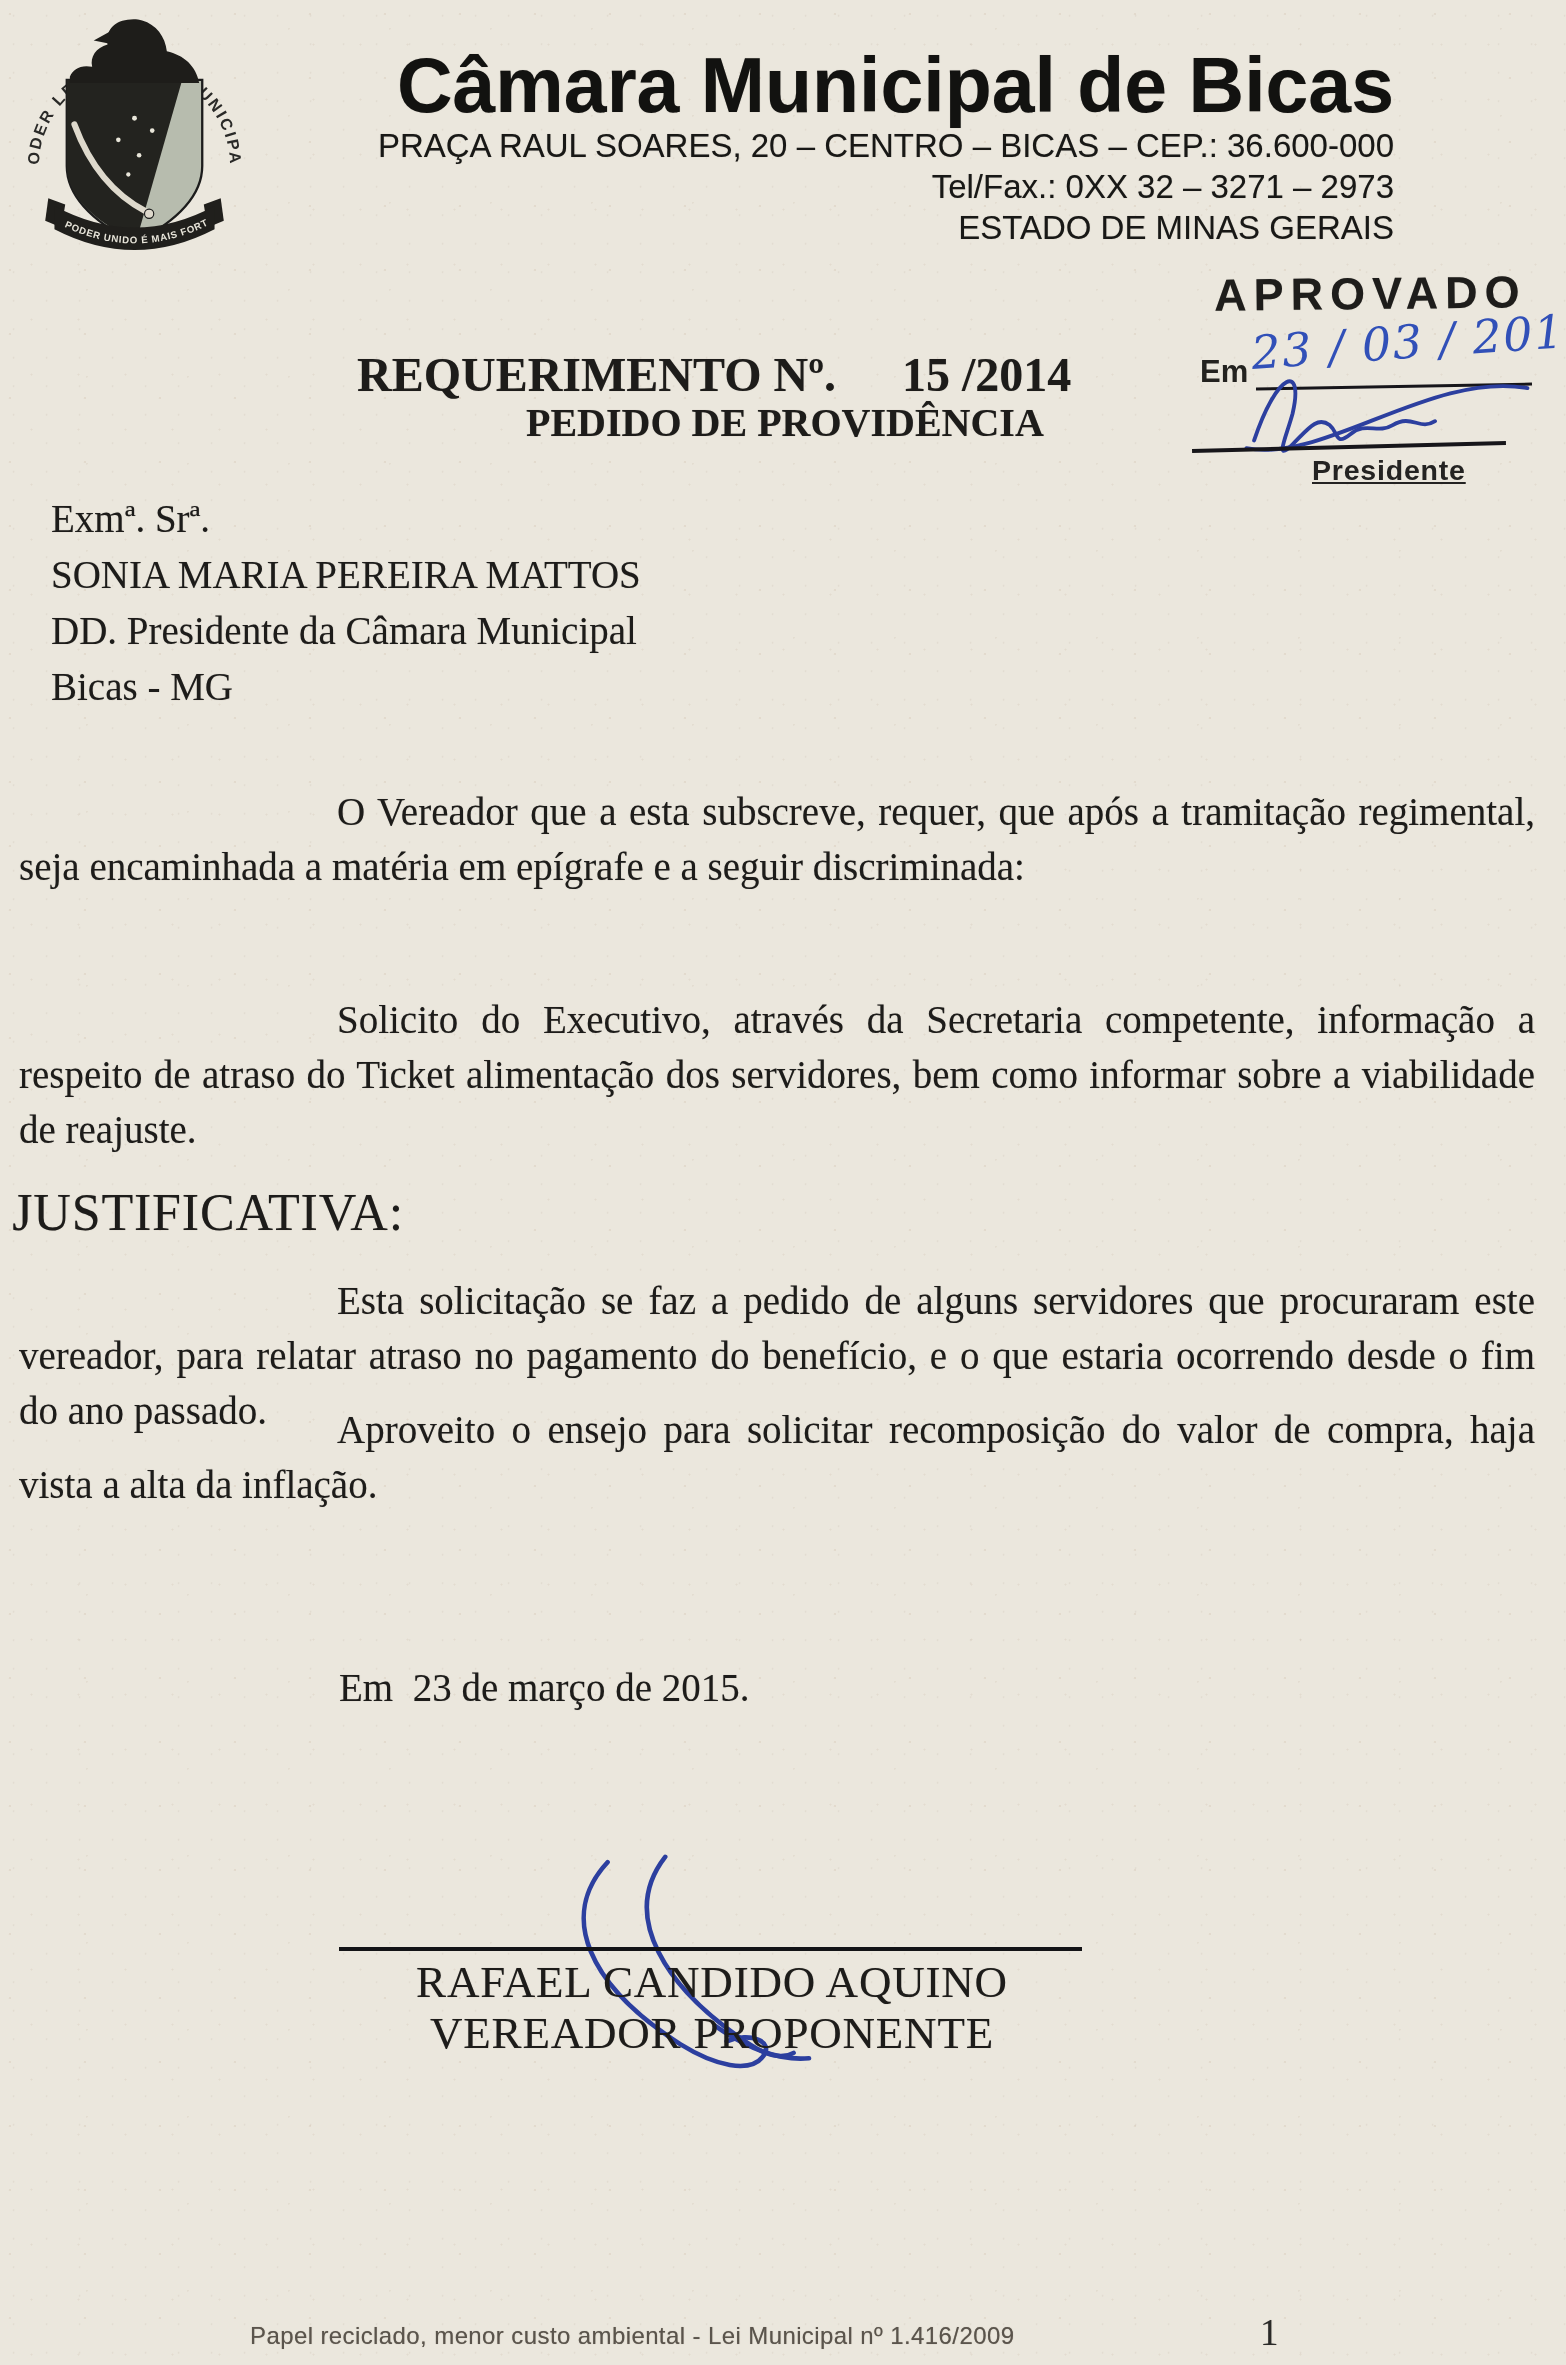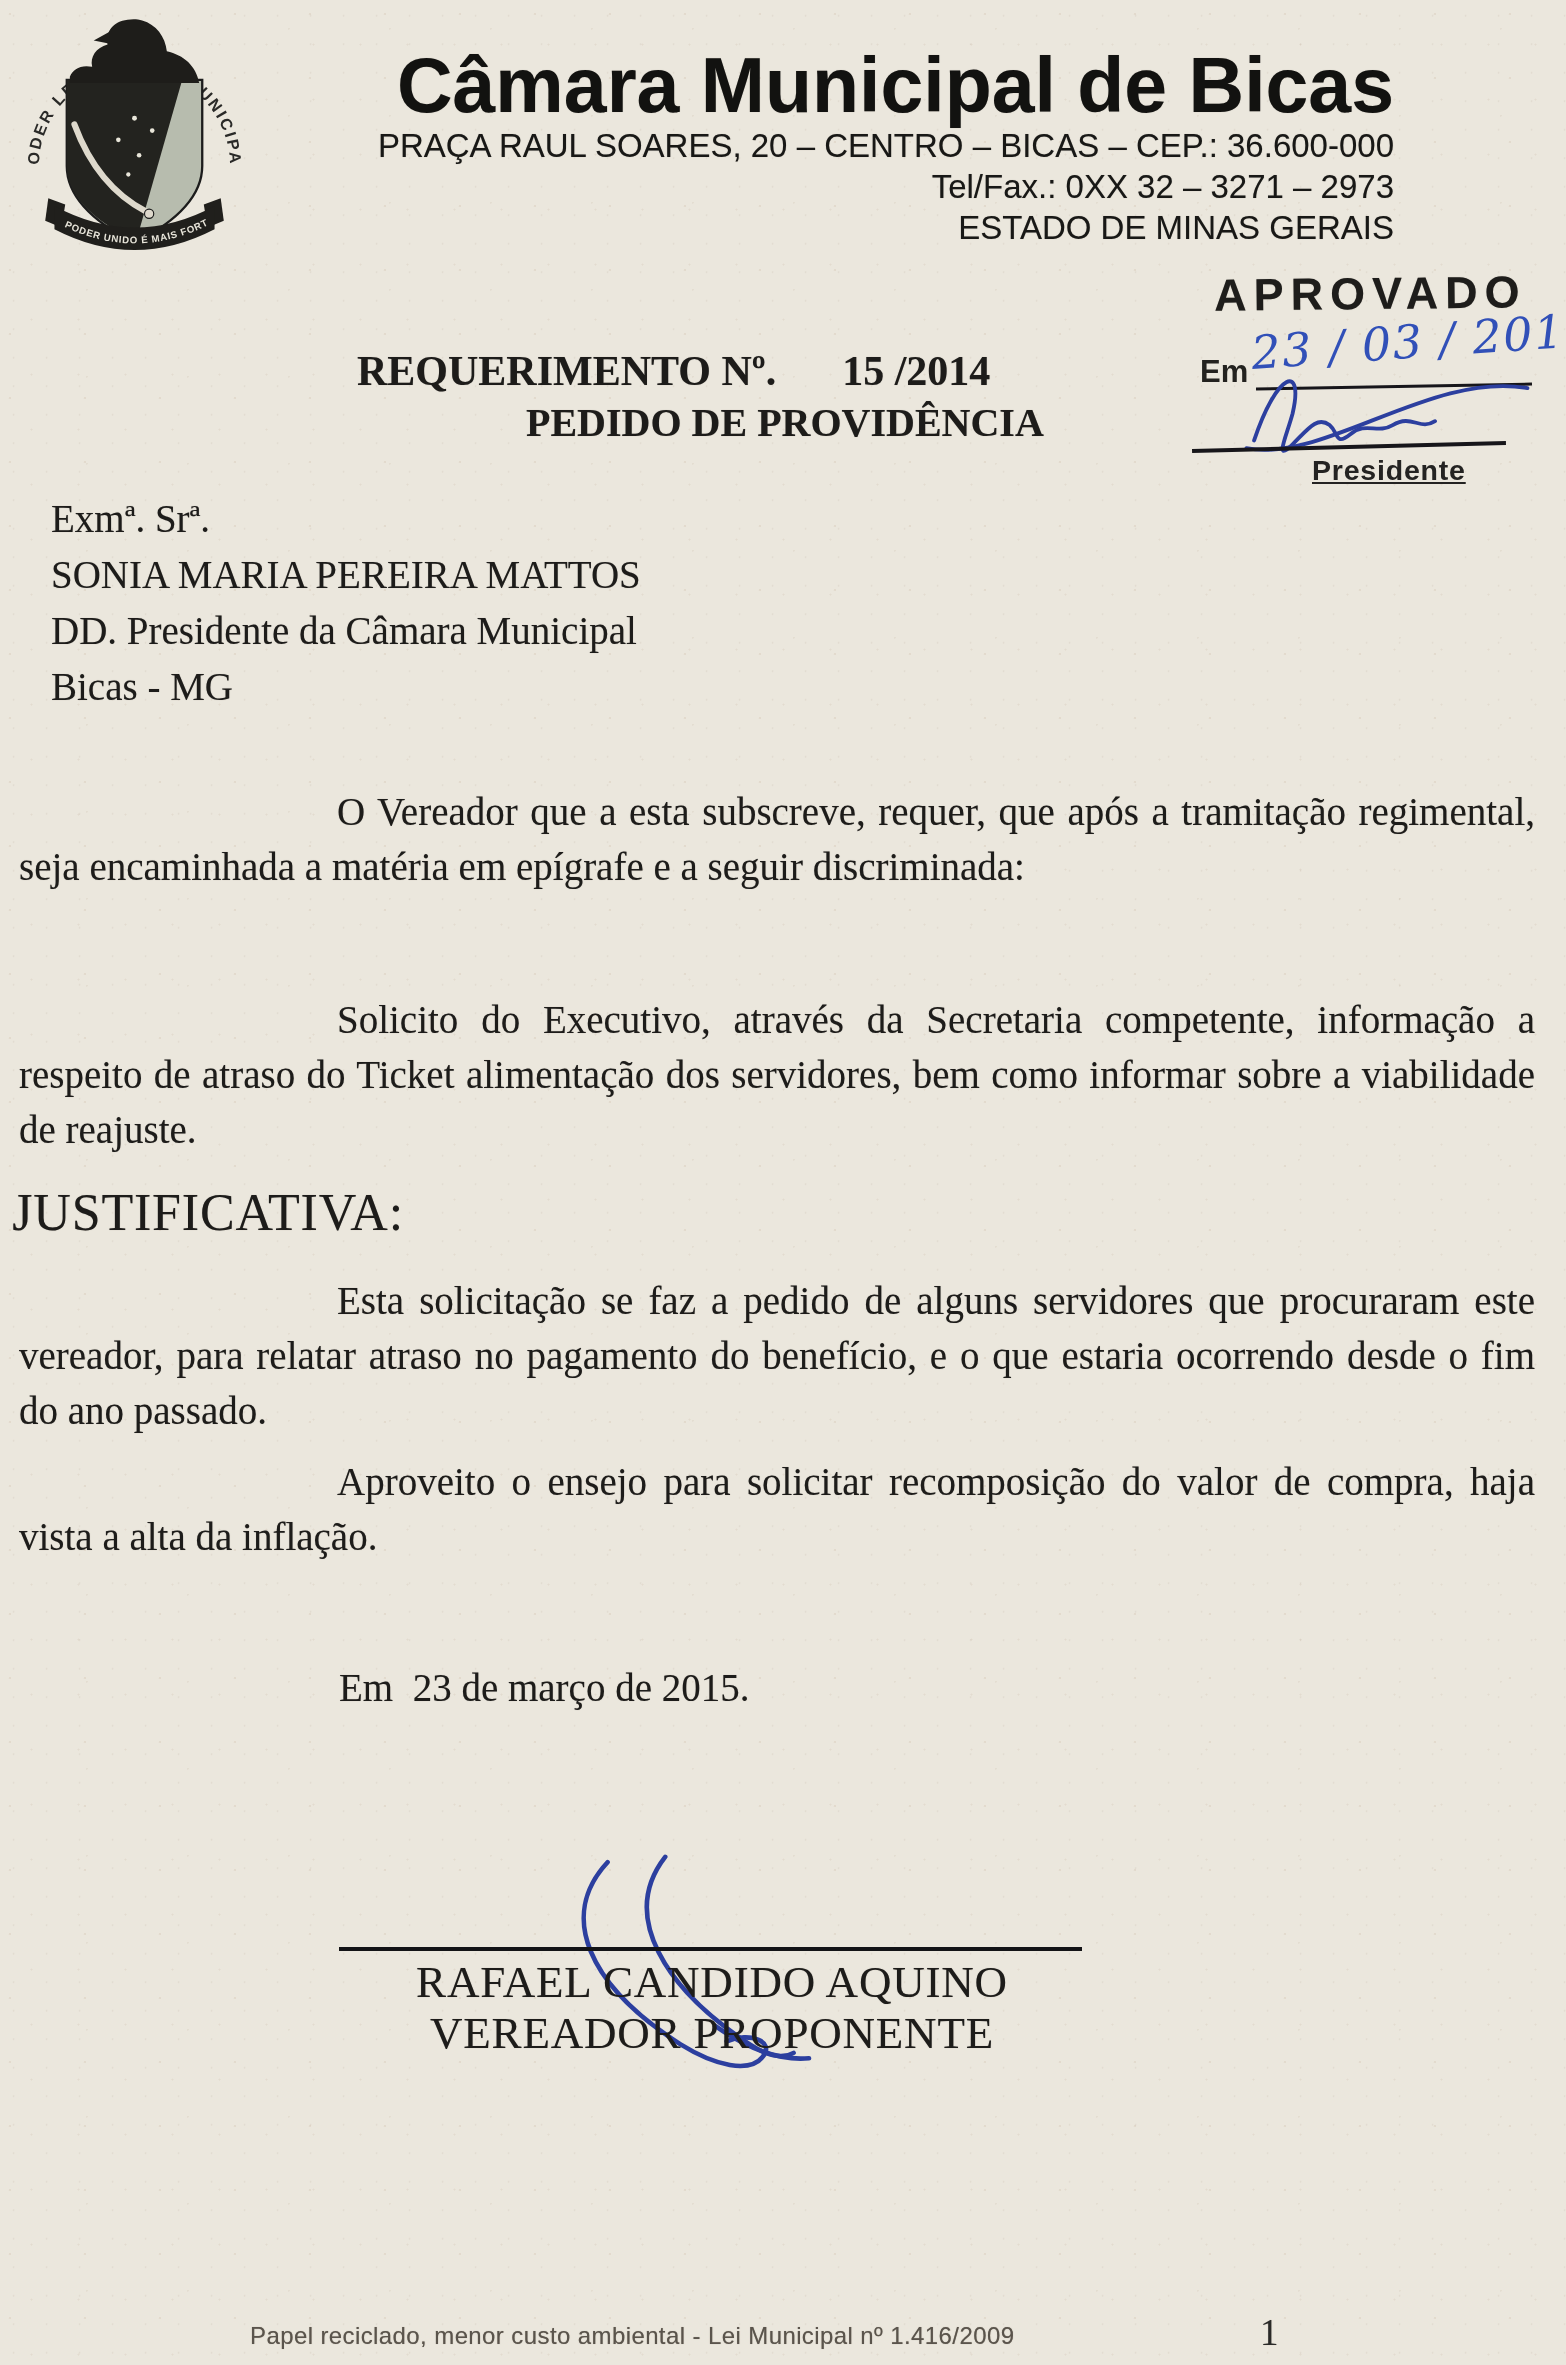"REQUERIMENTO Nº. 15 /2014" .req-line1 { font-size: 42px -> 48px }
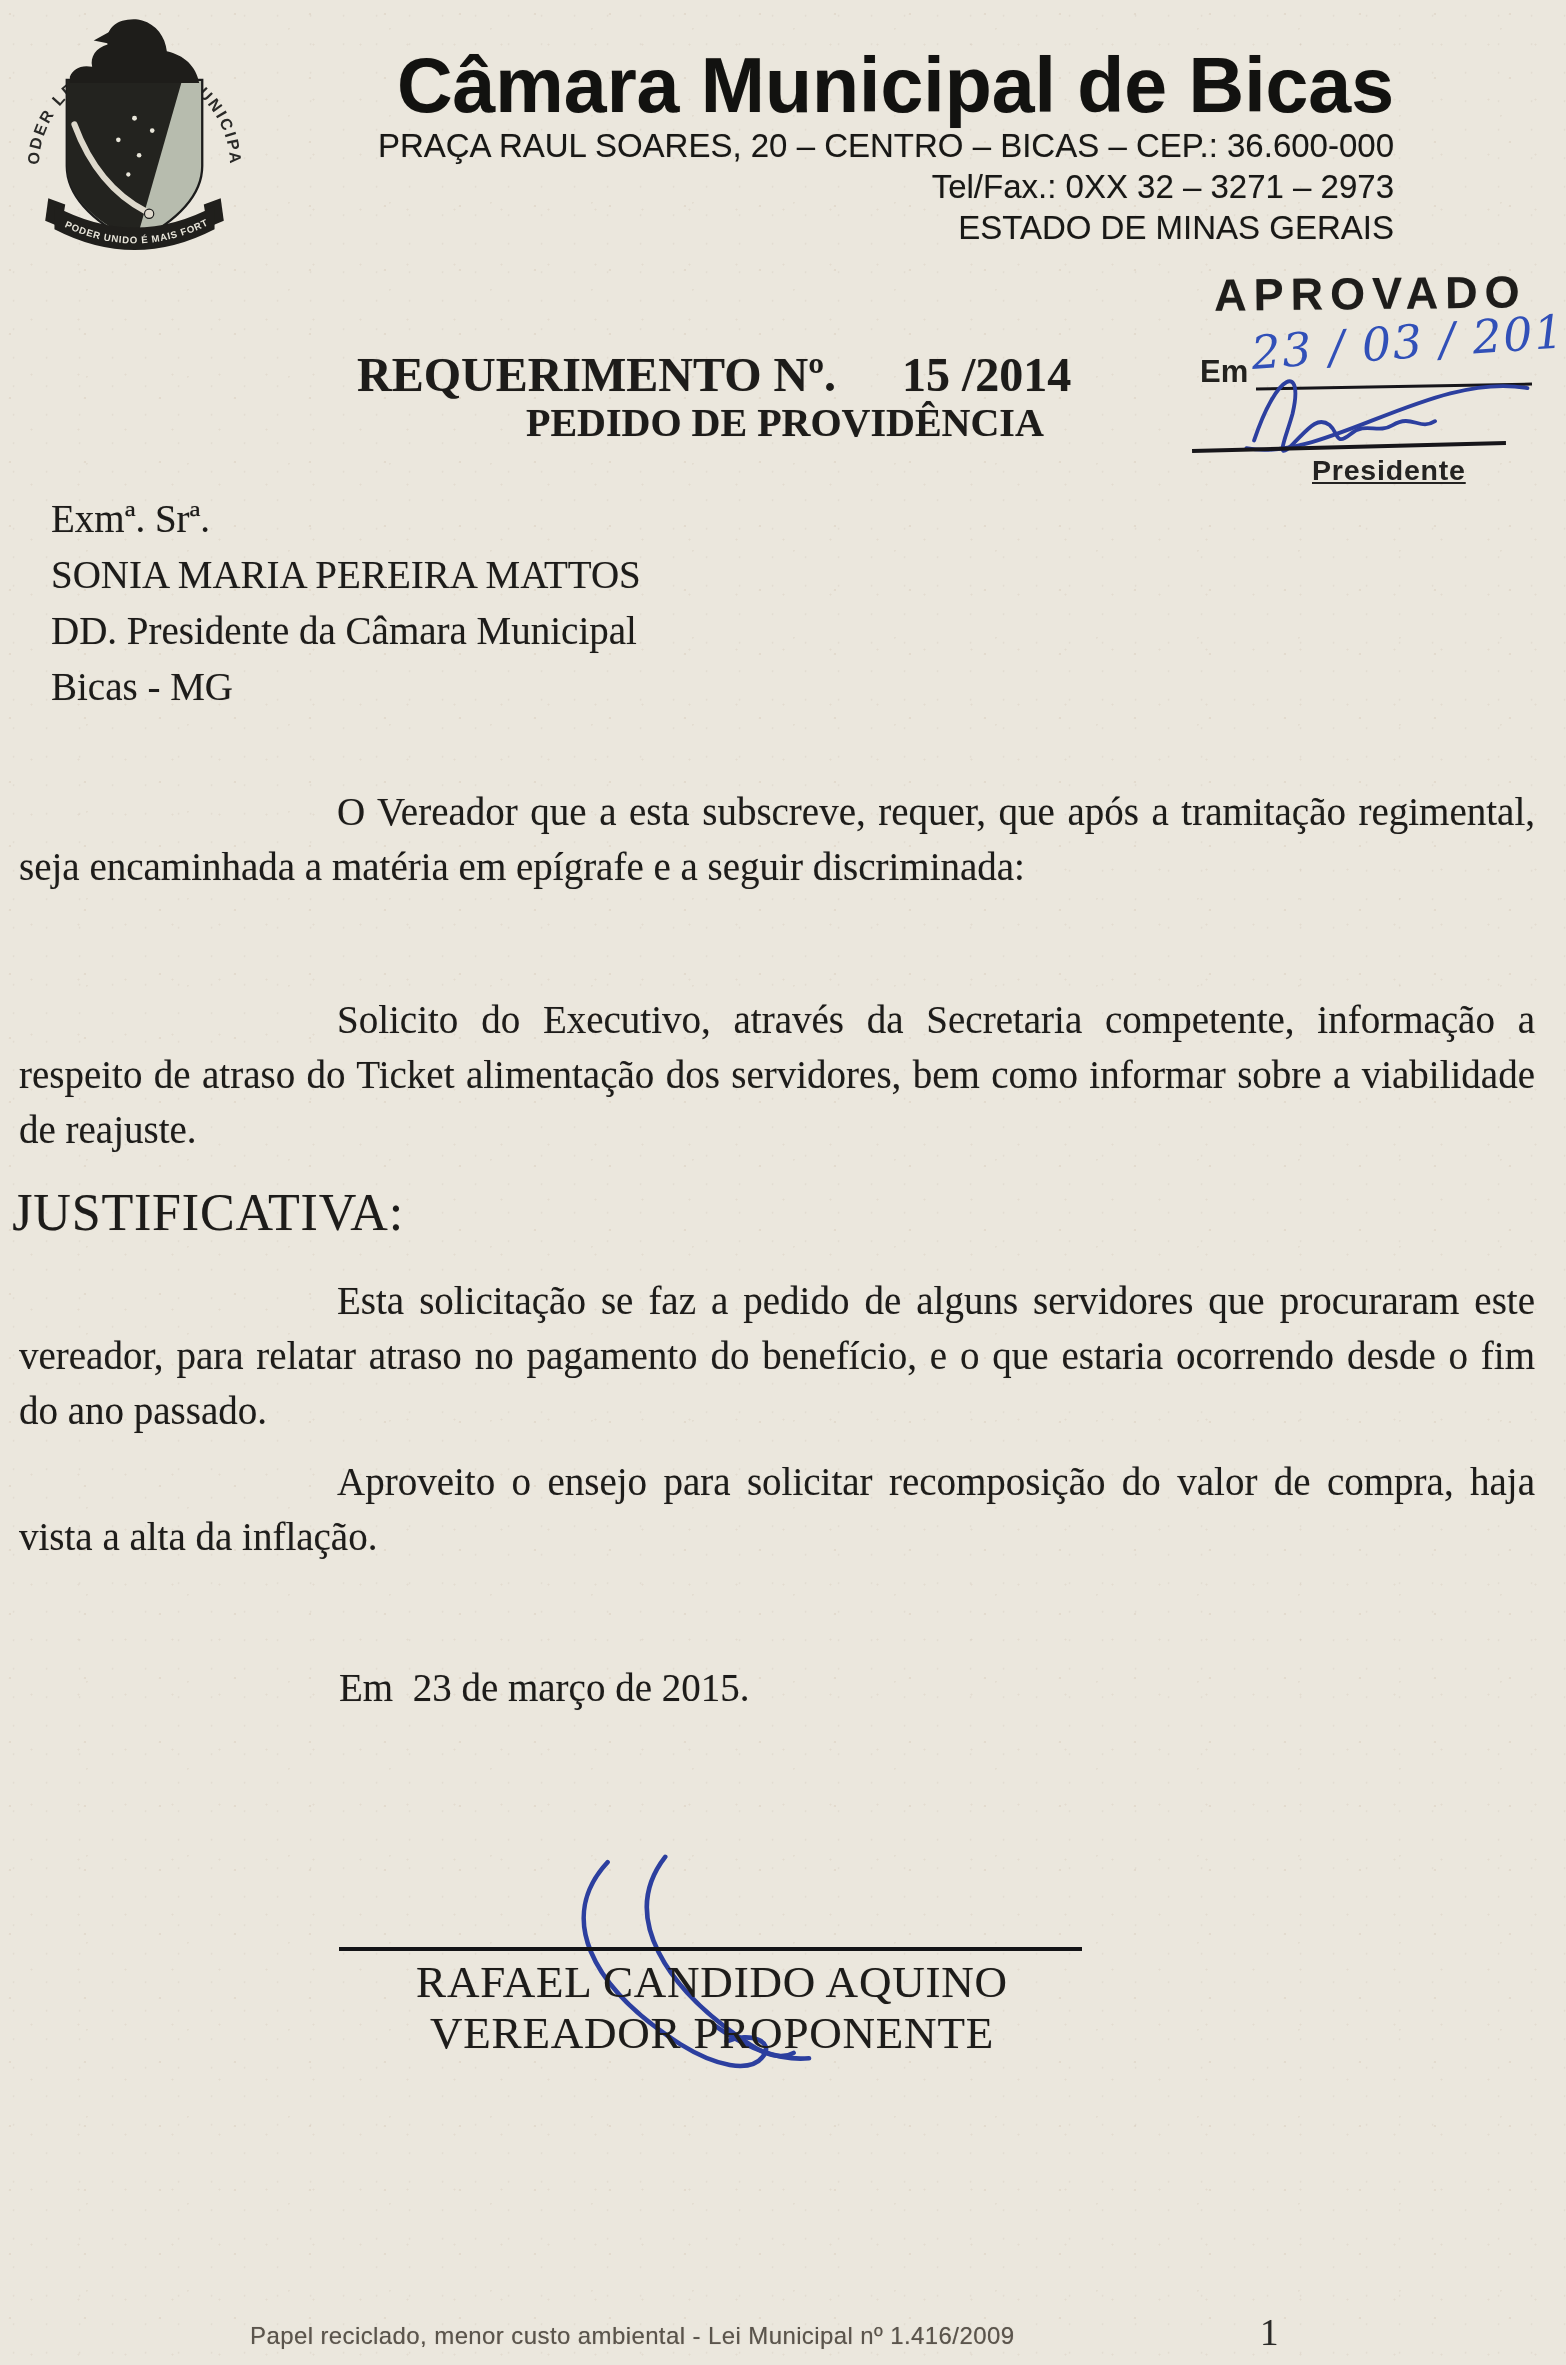"Aproveito o ensejo para solicitar" .p4 { top: 1454px -> 1402px }
